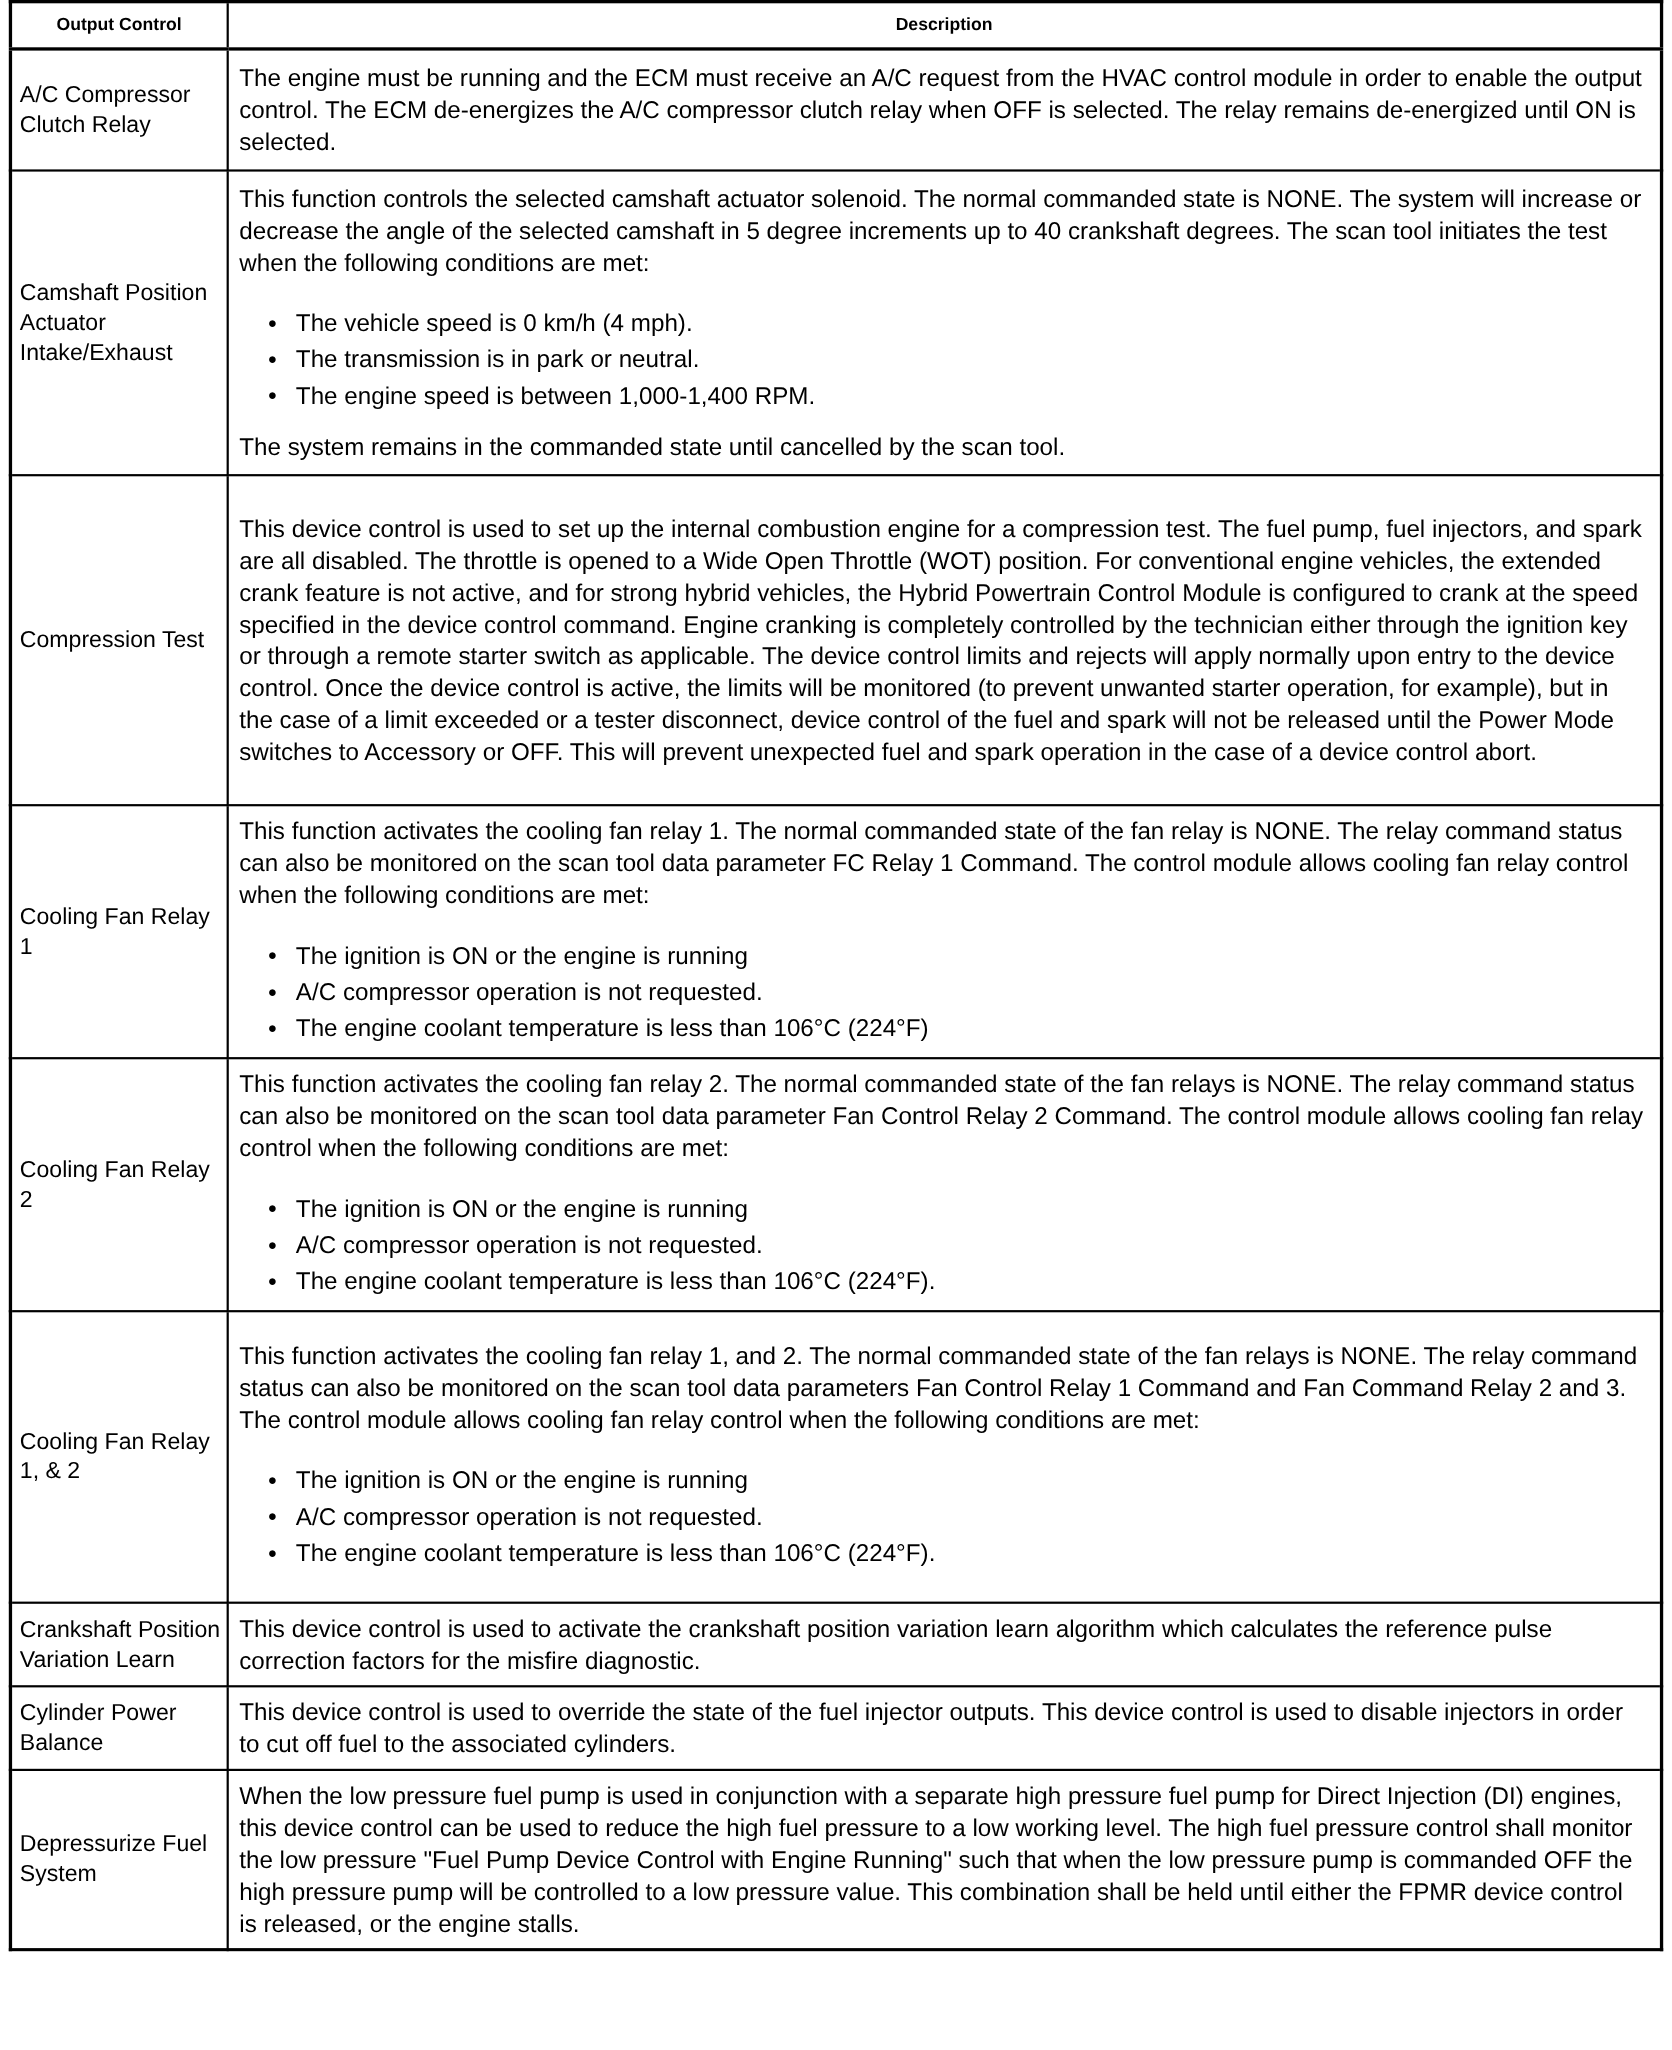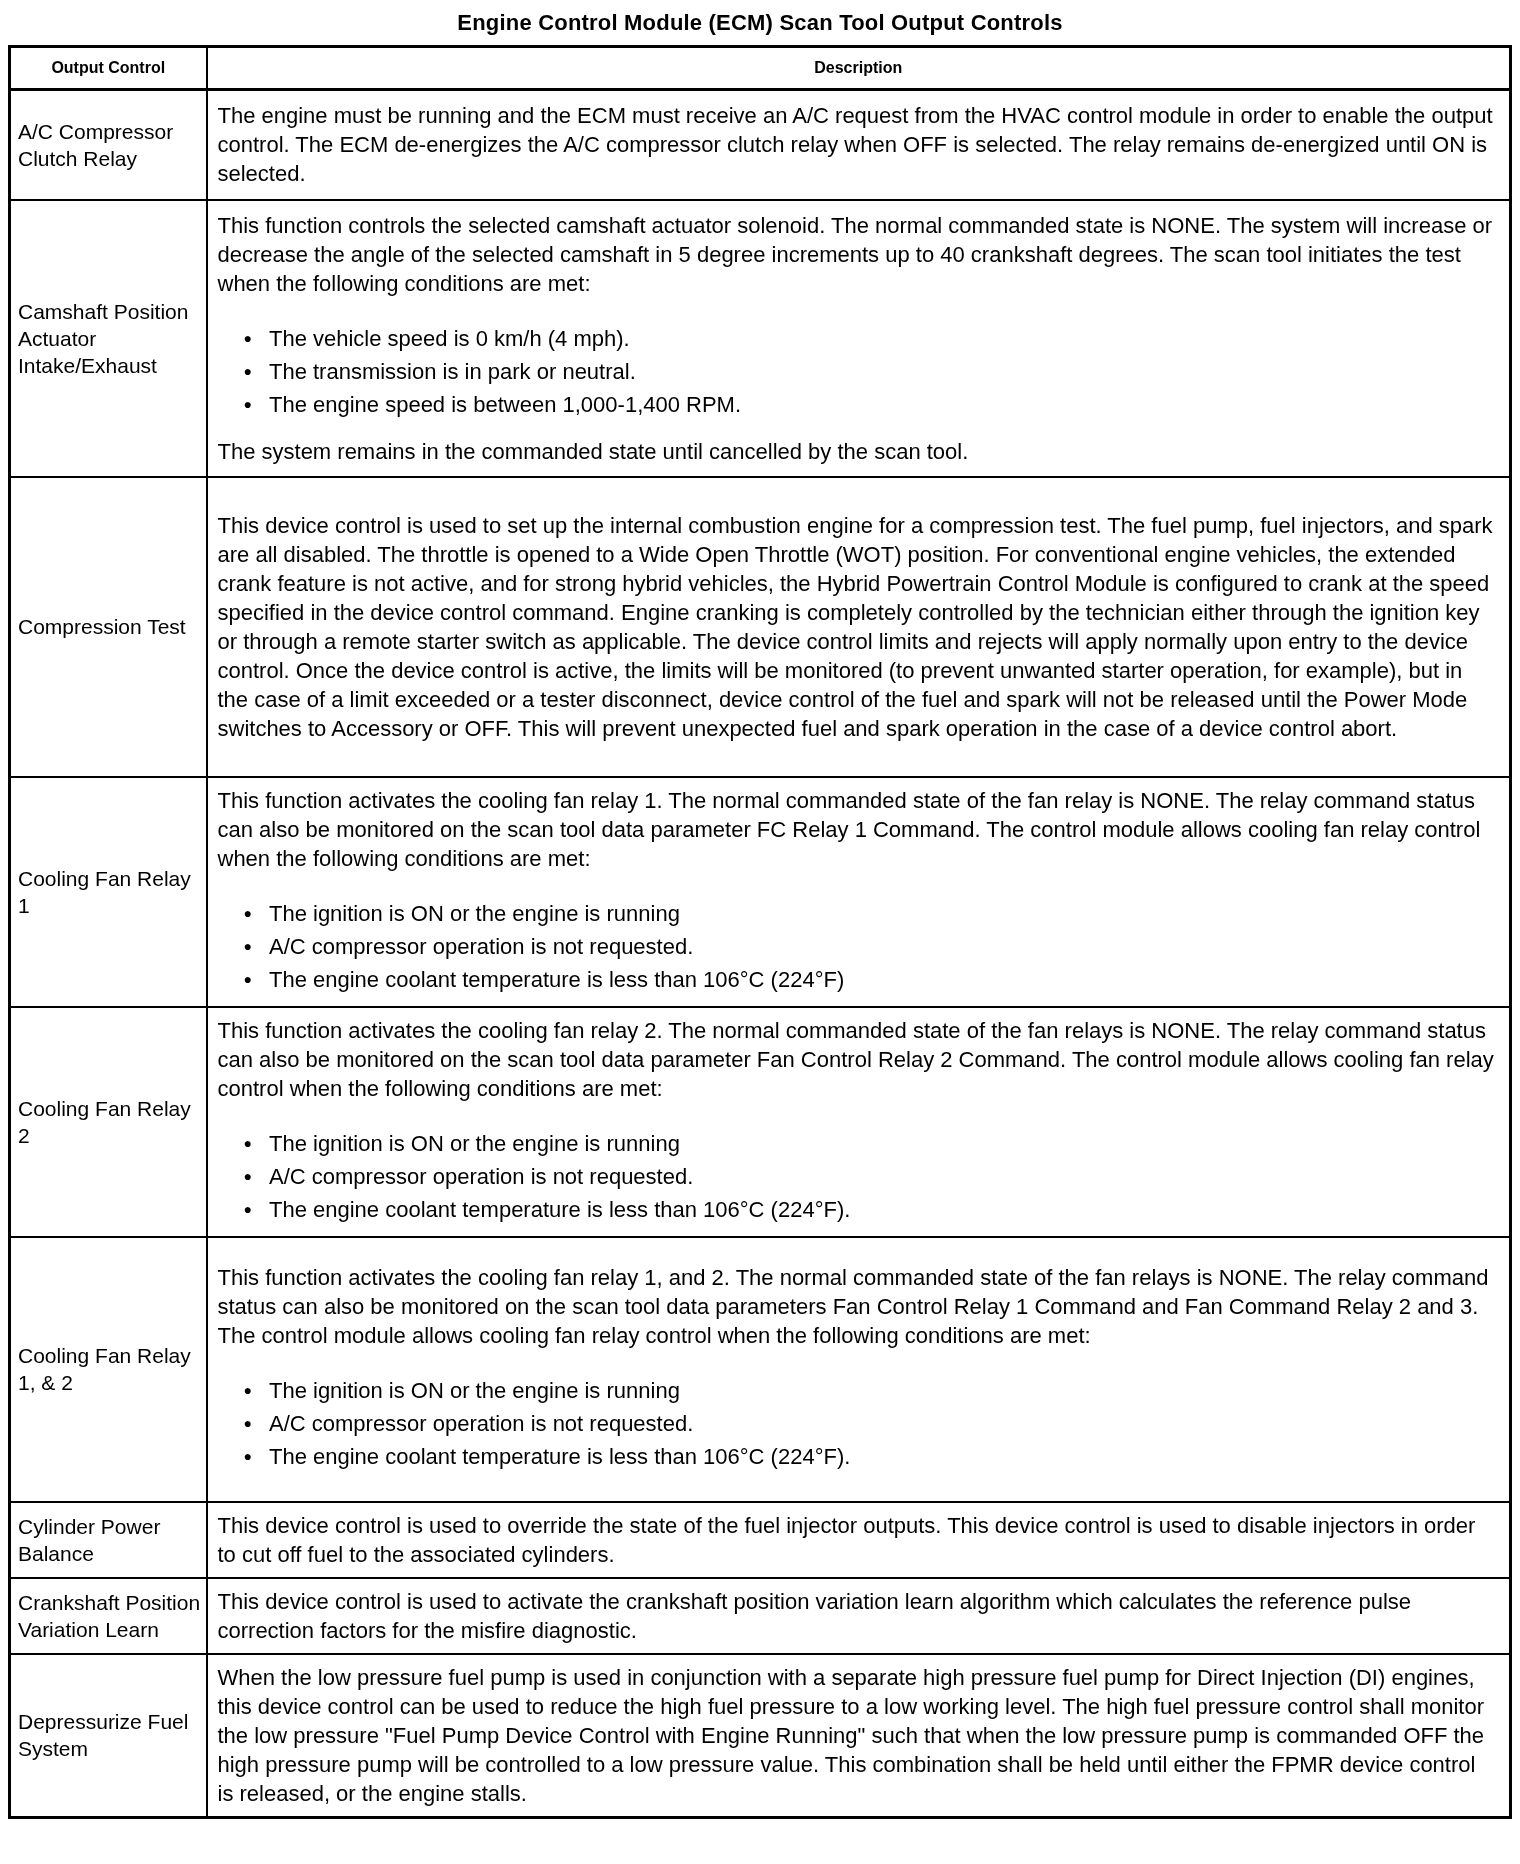"Engine Control Module (ECM) Scan" div.page-title { html: <div>Engine Control Module (ECM) Scan Tool Output Controls</div> -> none }
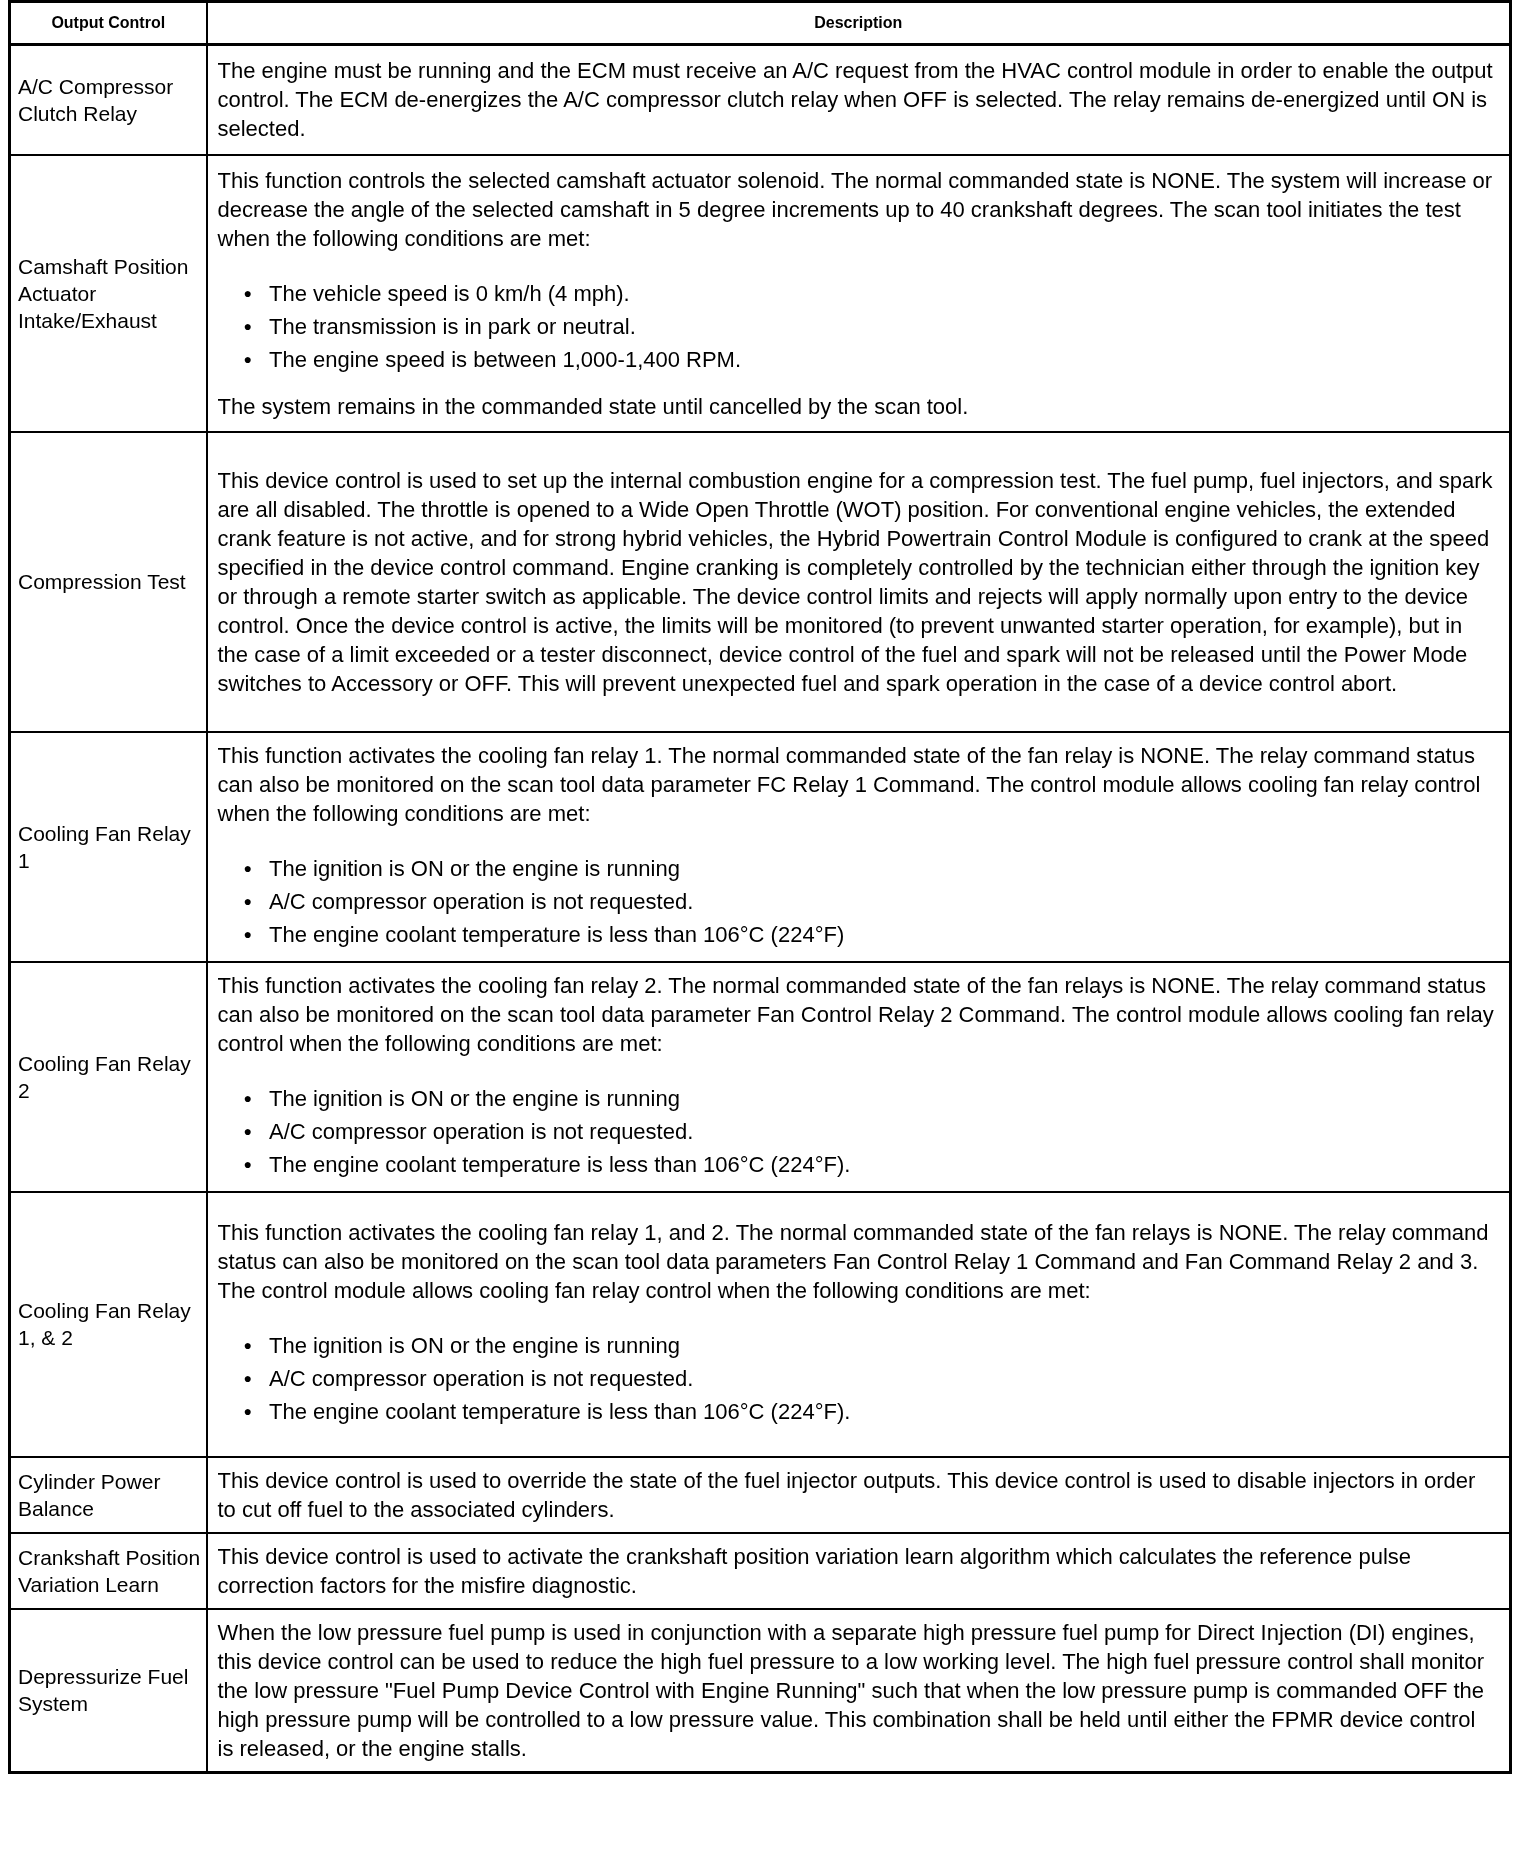"Cylinder Power Balance" tr { order: before "Crankshaft Position Variation Learn" -> after "Crankshaft Position Variation Learn" }
